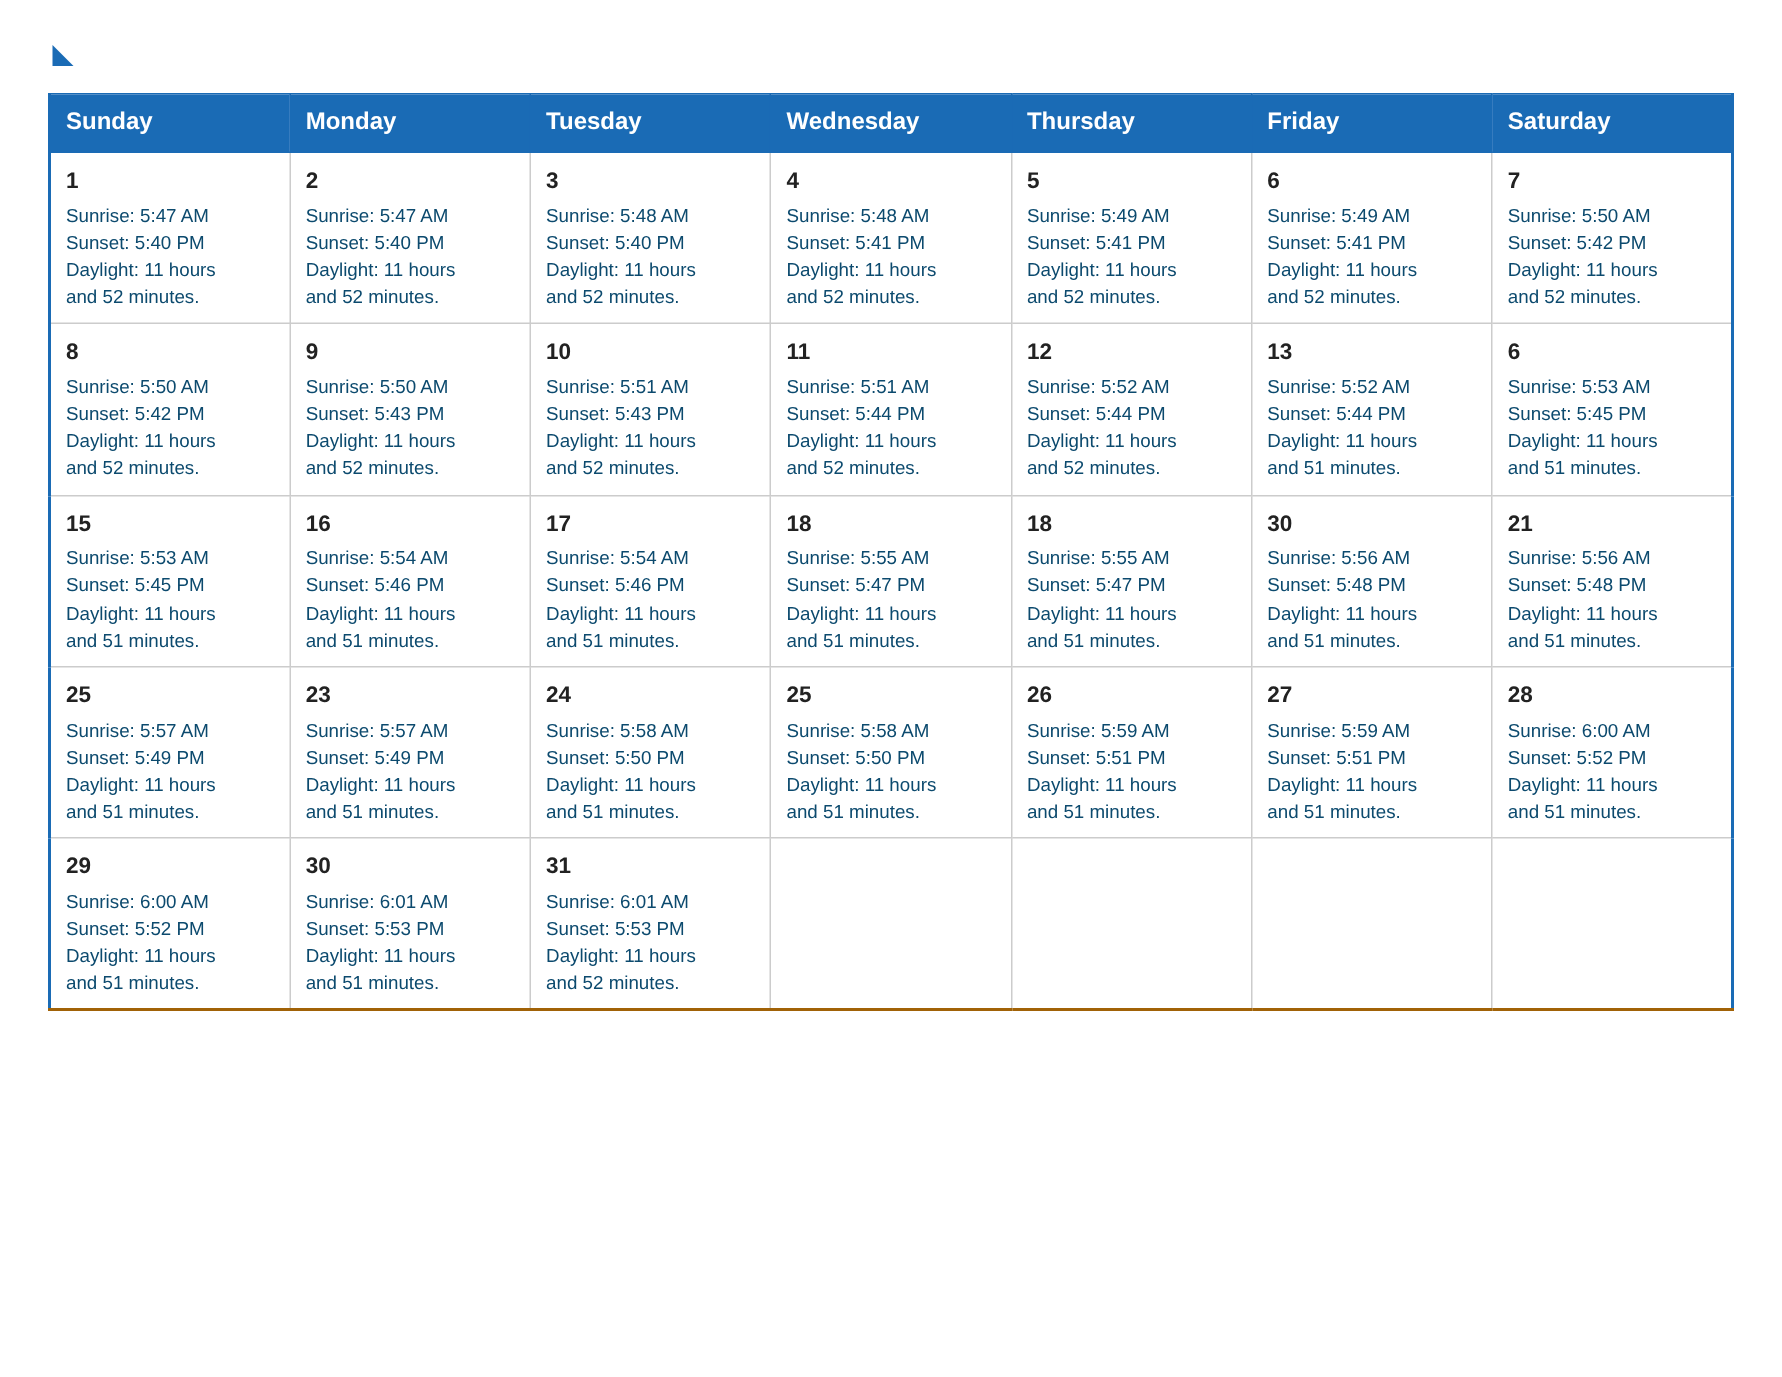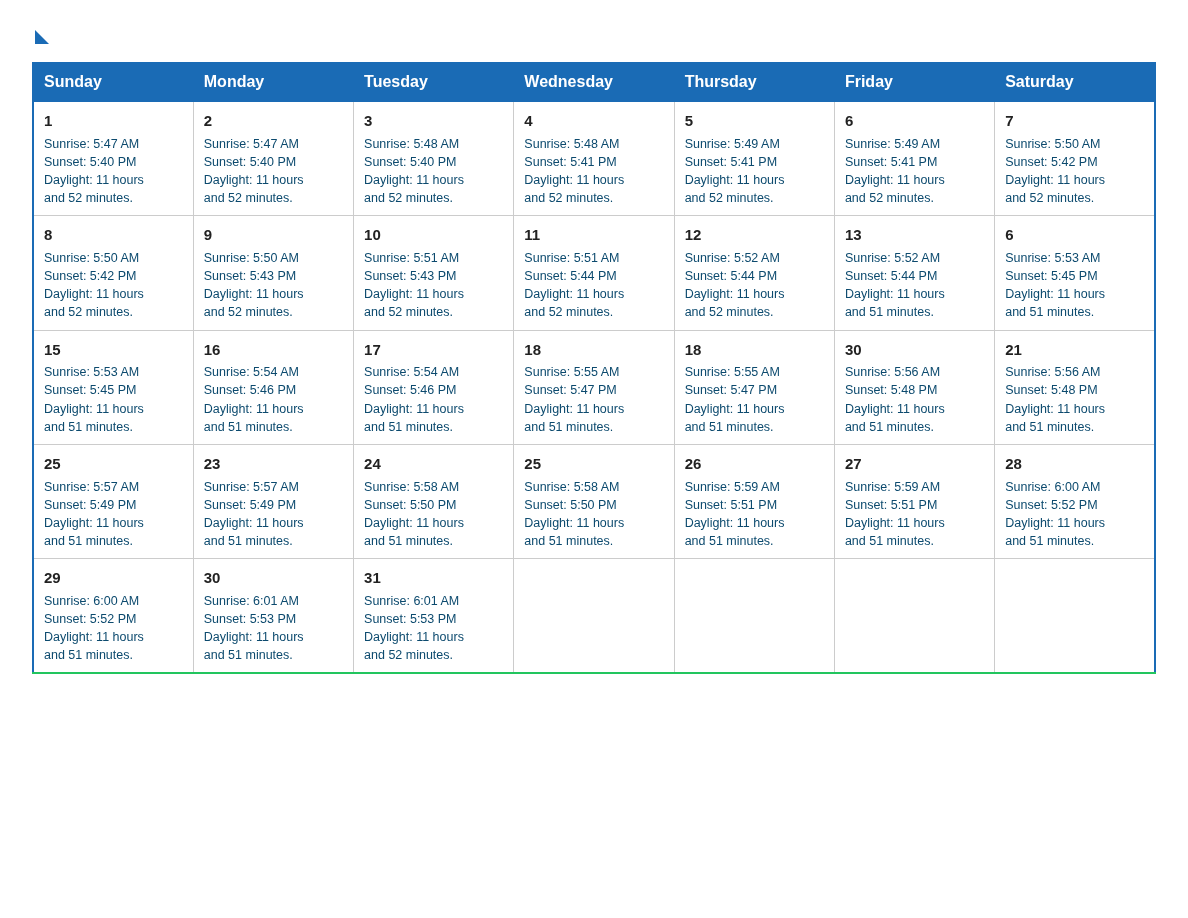"29" tbody tr:last-child td { border-bottom: 2px solid #22c55e -> 2px solid #a16207 }
